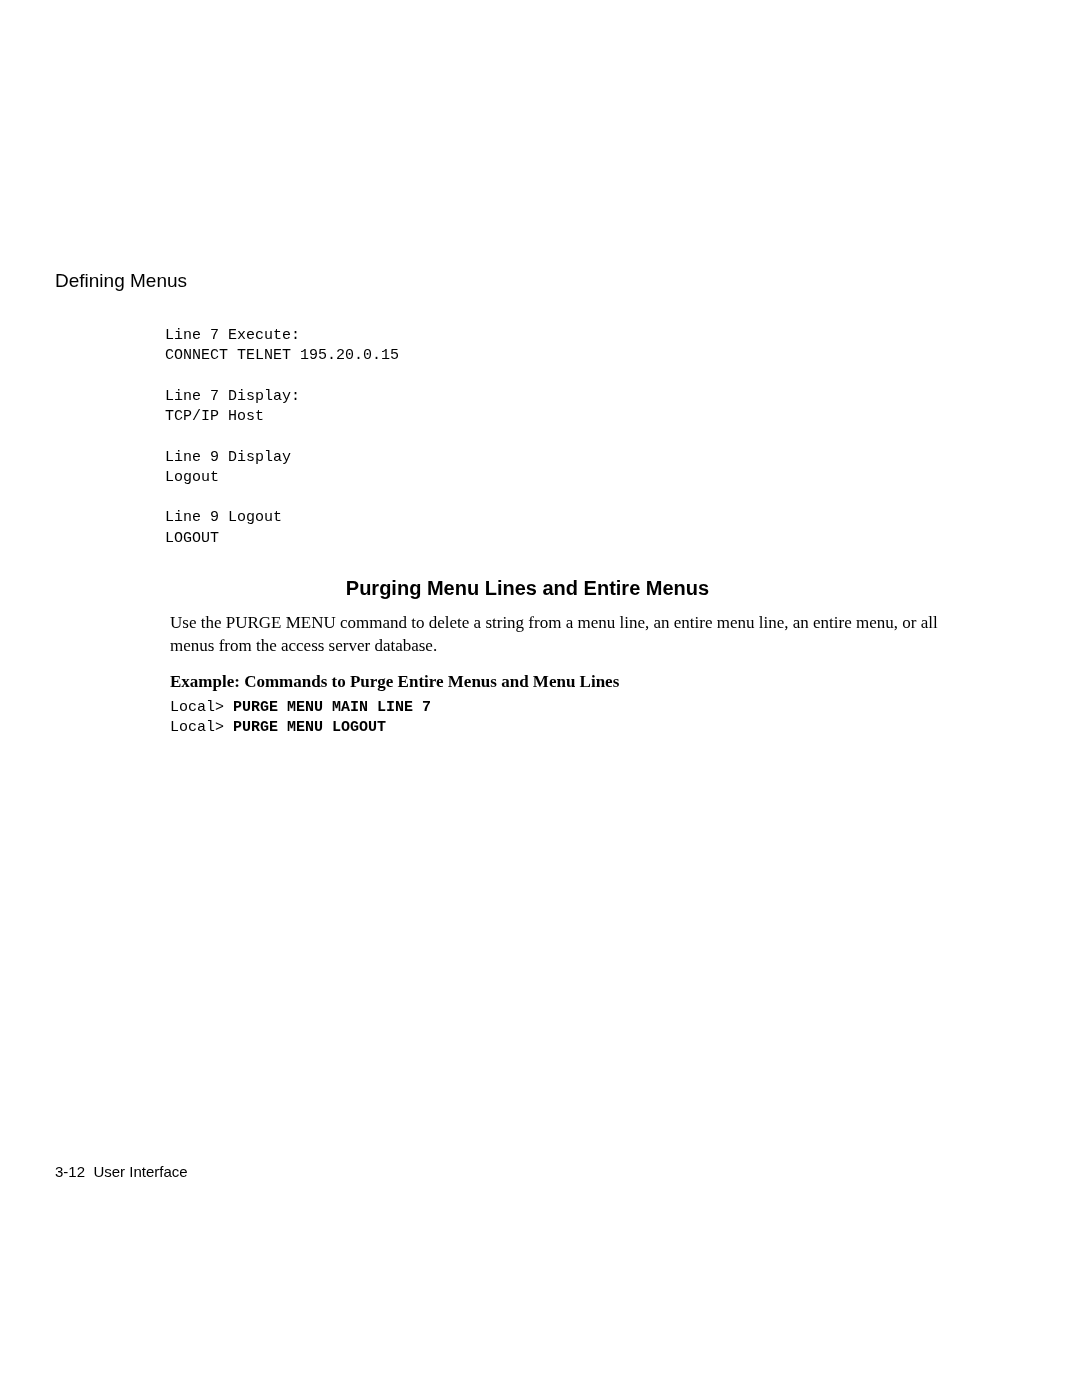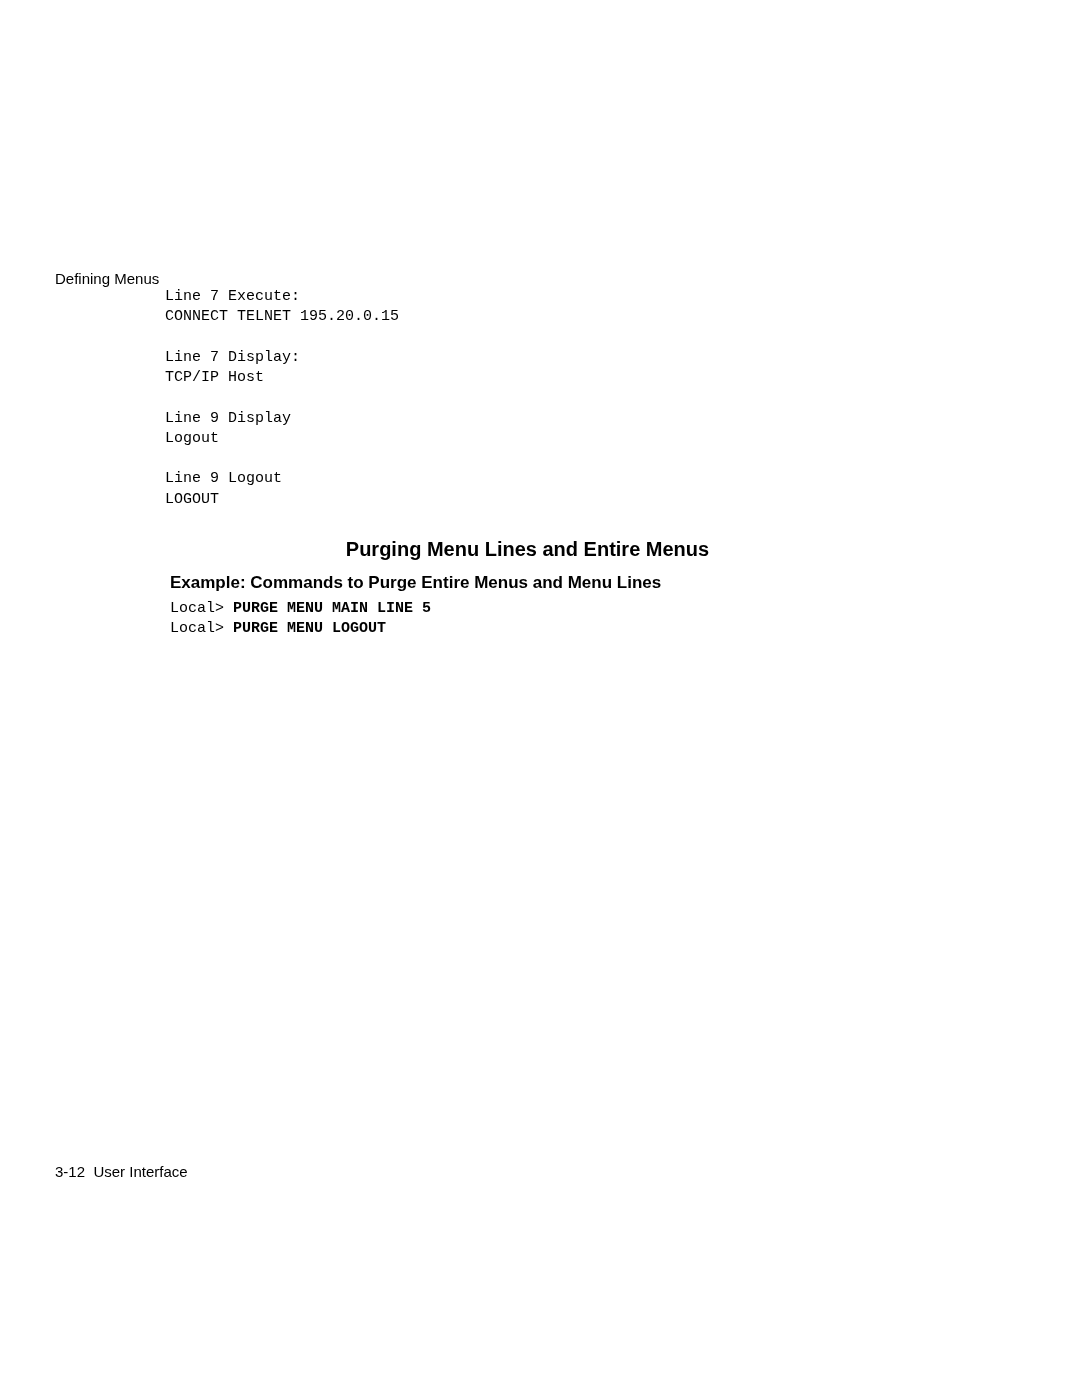"Defining Menus" .section-header { font-size: 15px -> 19px; margin-bottom: none -> 34px }
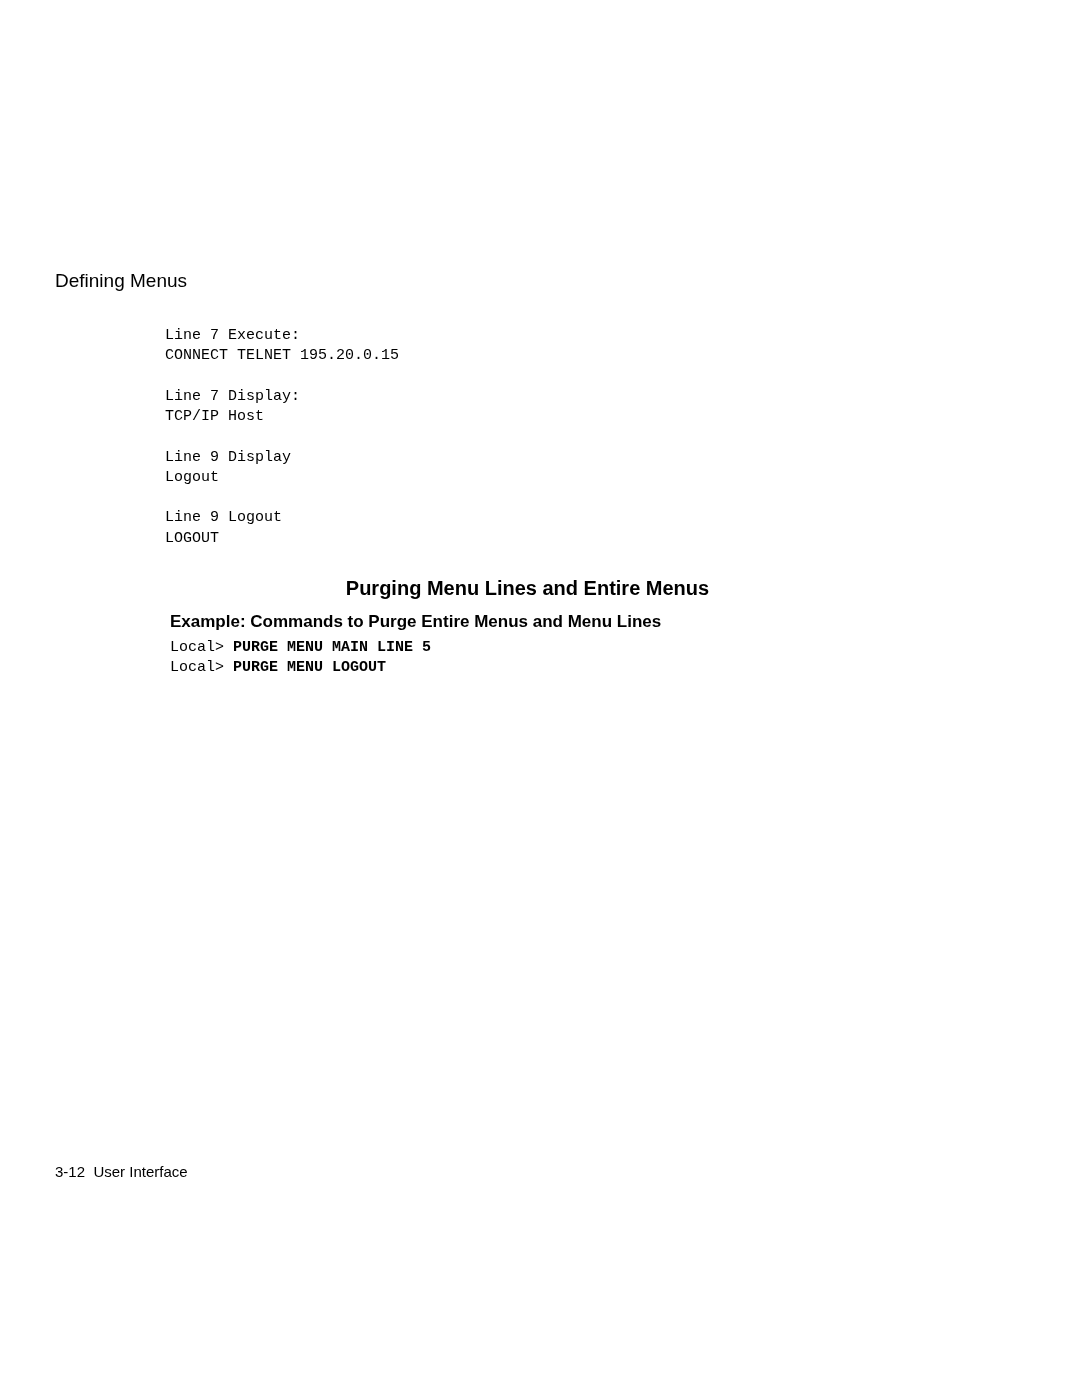"Use the PURGE MENU command" div.body-text { html: none -> <div>Use the PURGE MENU command to delete a string from a menu line, an entire menu line, an entire menu, or all menus from the access server database.</div> }
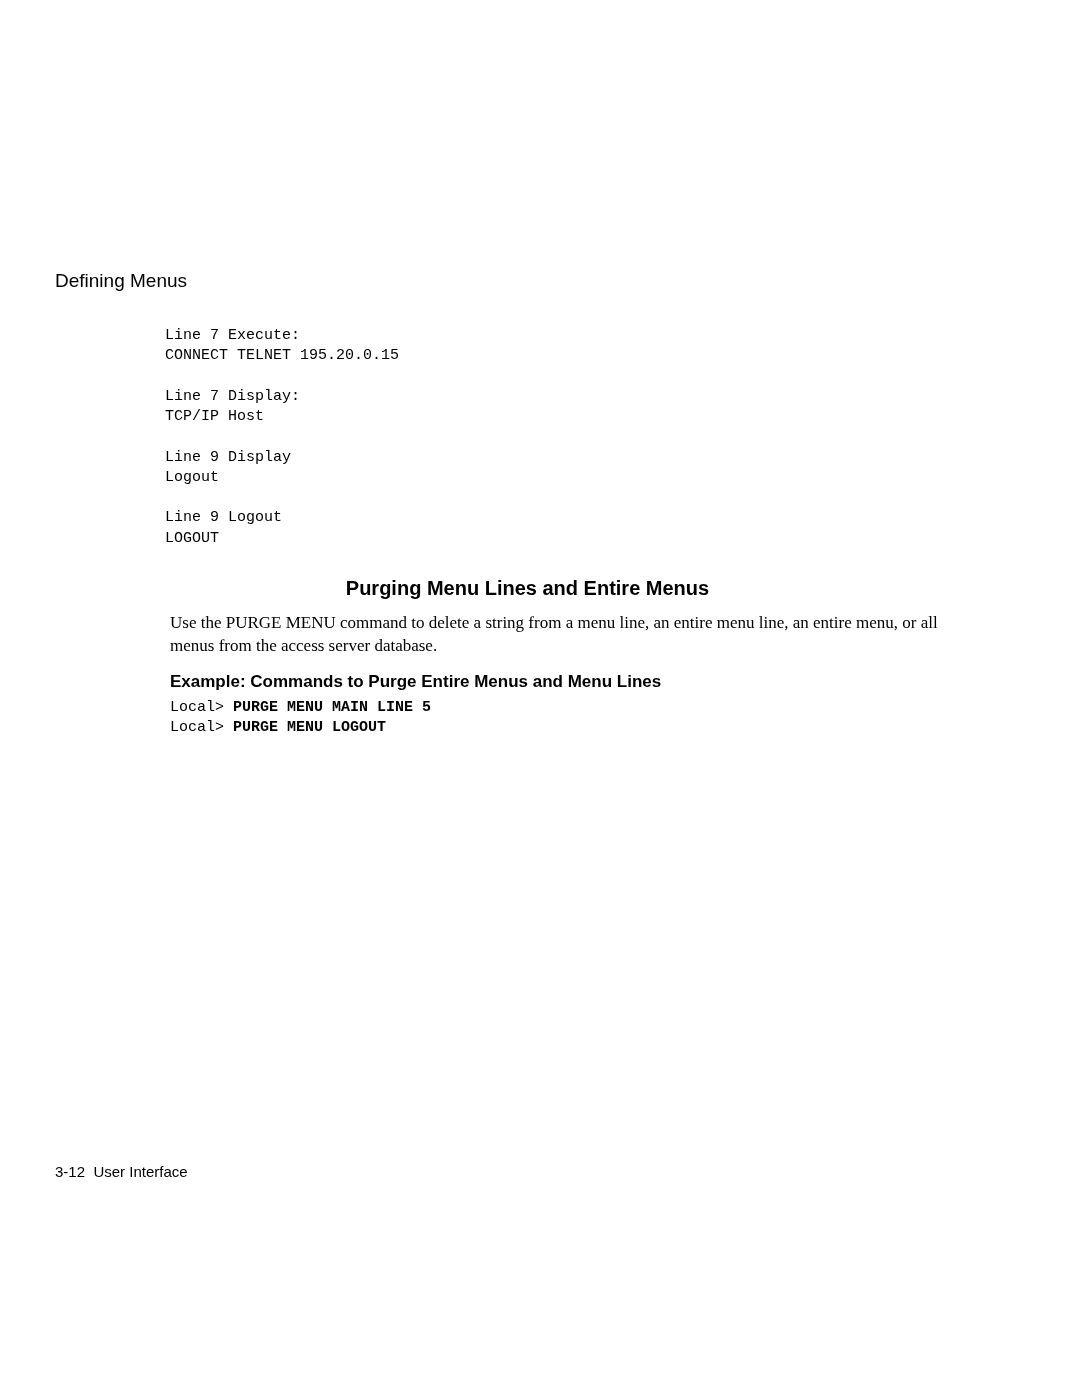"Example: Commands to Purge Entire" .example-heading { font-family: Liberation Sans, sans-serif -> Liberation Serif, serif }
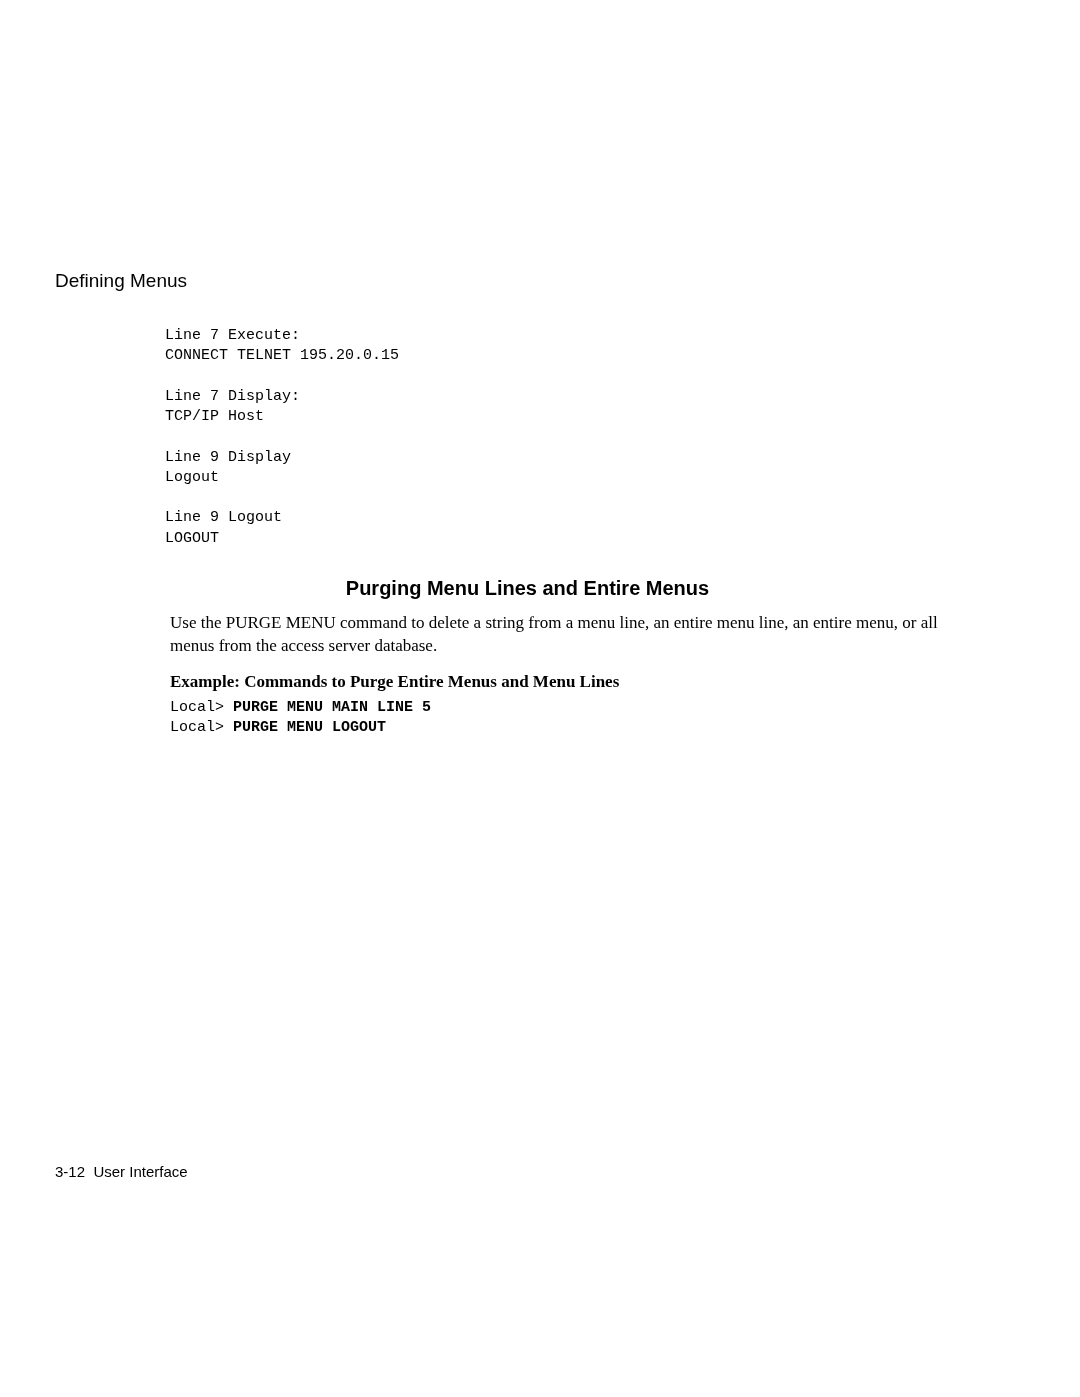"PURGE MENU MAIN LINE 5" span.command-bold { text: 5 -> 7 }
